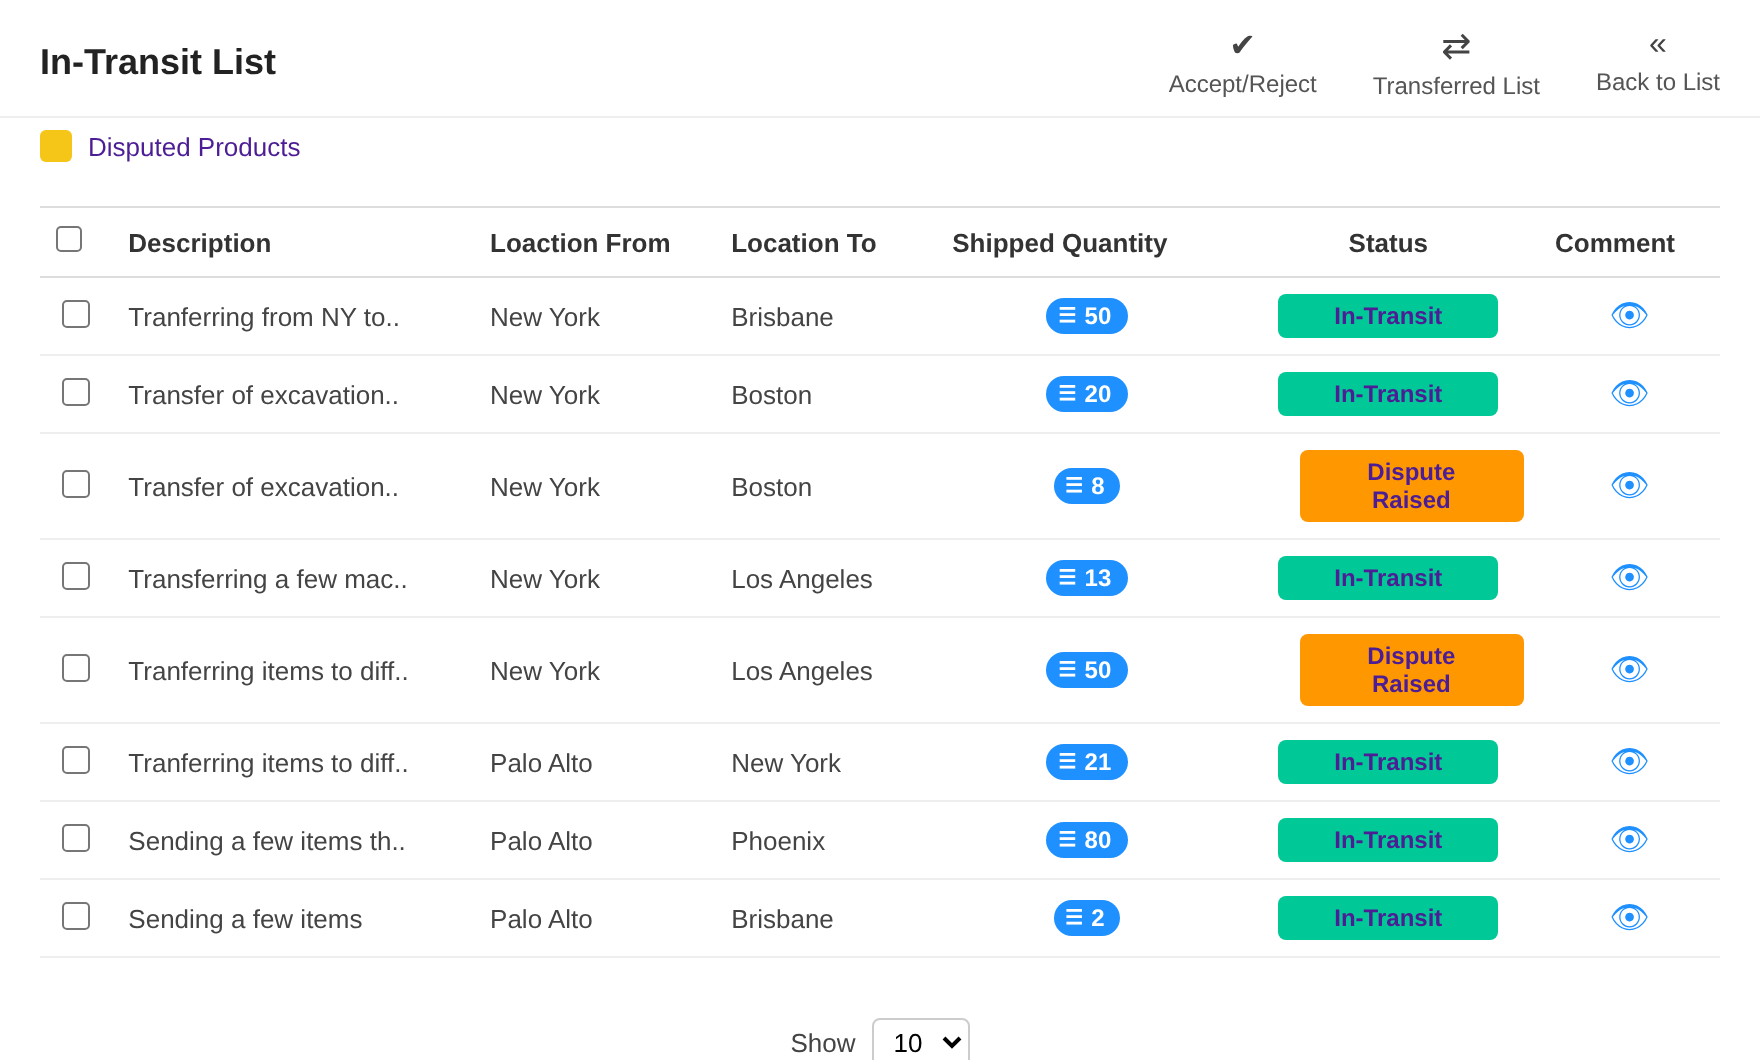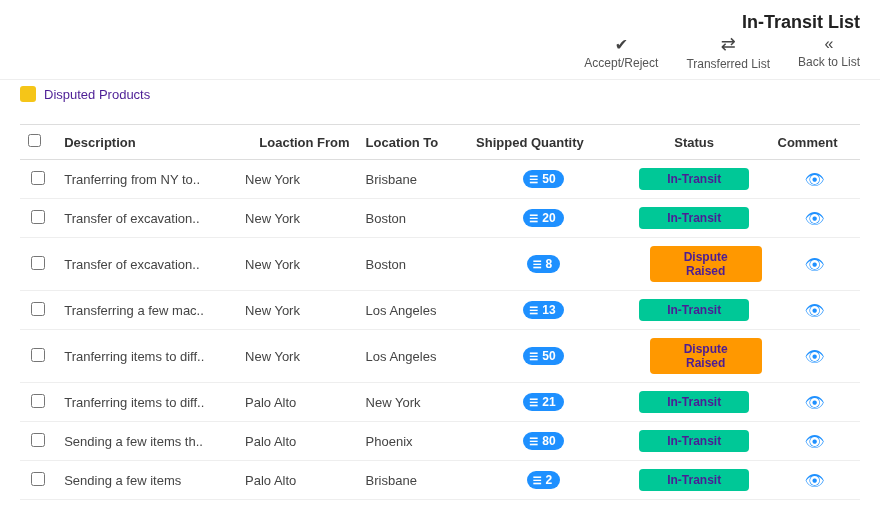"In-Transit List" .header { align-items: flex-end -> center; flex-direction: column -> none }
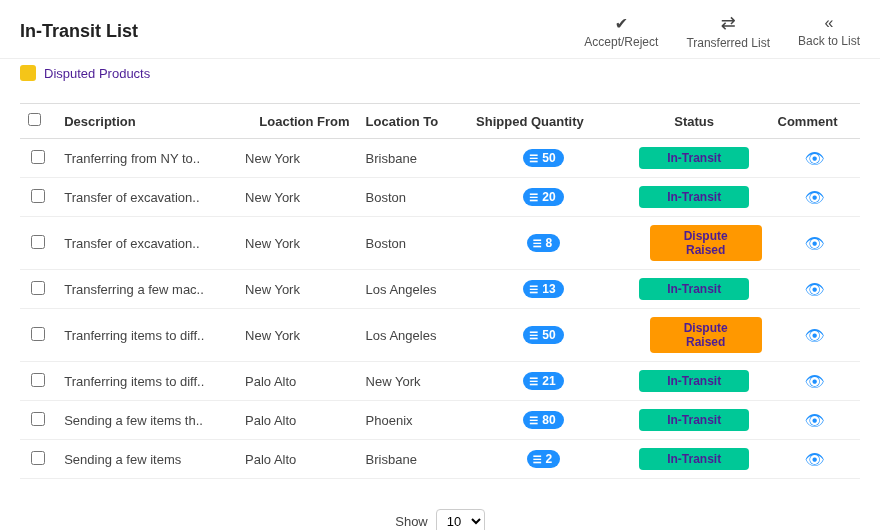"Loaction From" th:nth-child(3) { text-align: right -> none }
